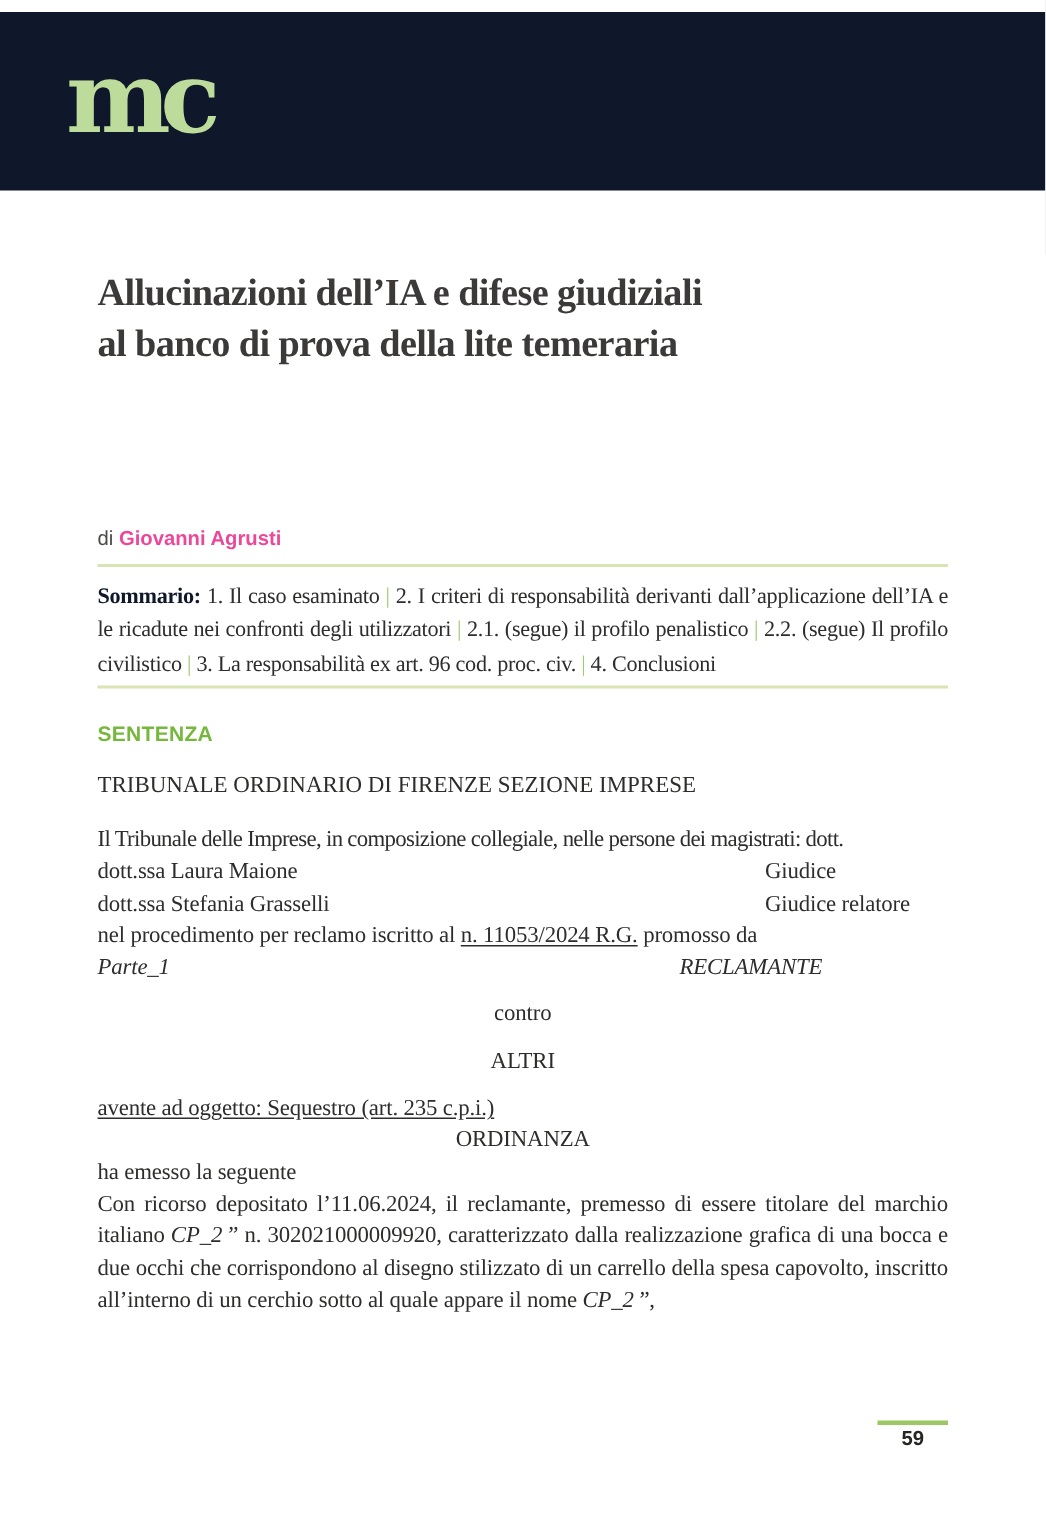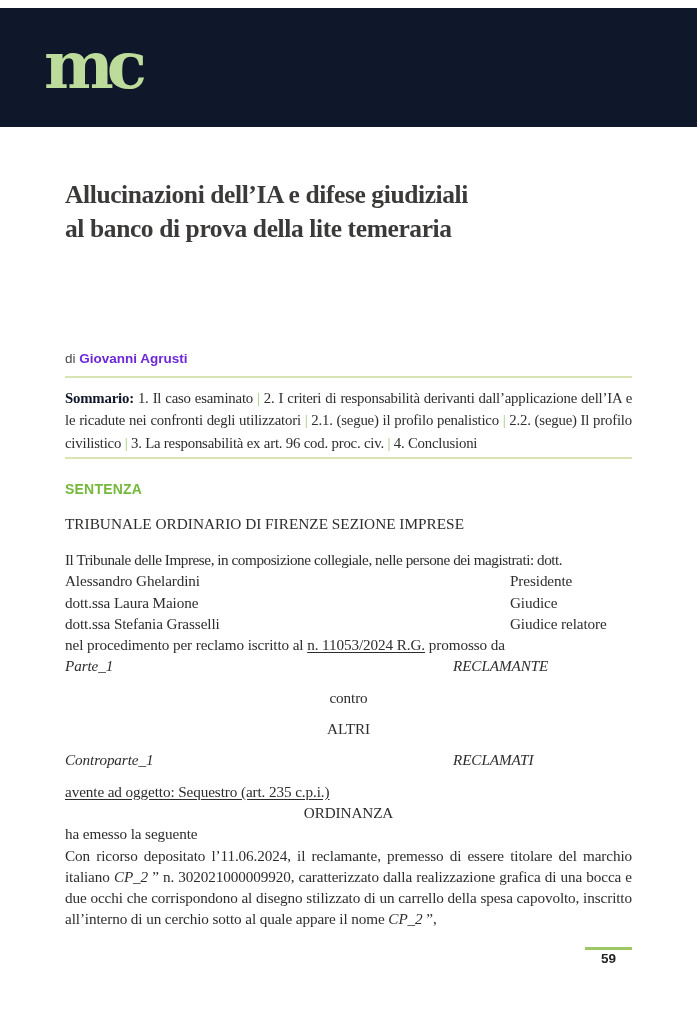"Giovanni Agrusti" .byline .author { color: #6d28d9 -> #ec4899 }
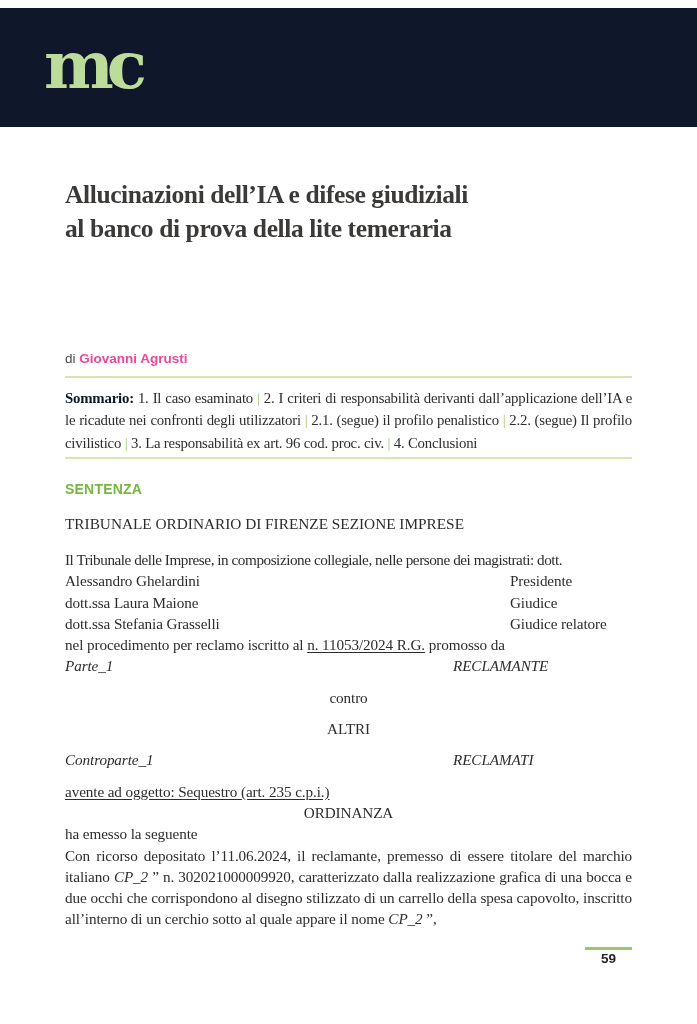"Alessandro Ghelardini" div.line { html: <div><span>Alessandro Ghelardini</span><span>Presidente</span></div> -> none }
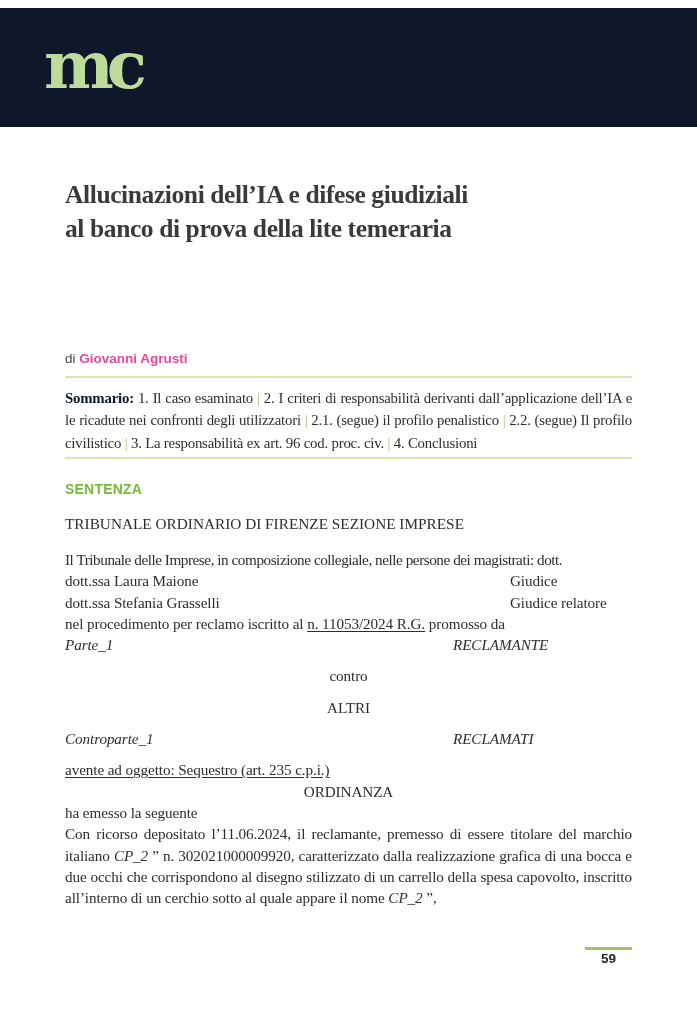"Controparte_1" div.line { html: <div><span>Controparte_1</span><span>RECLAMATI</span></div> -> none }
